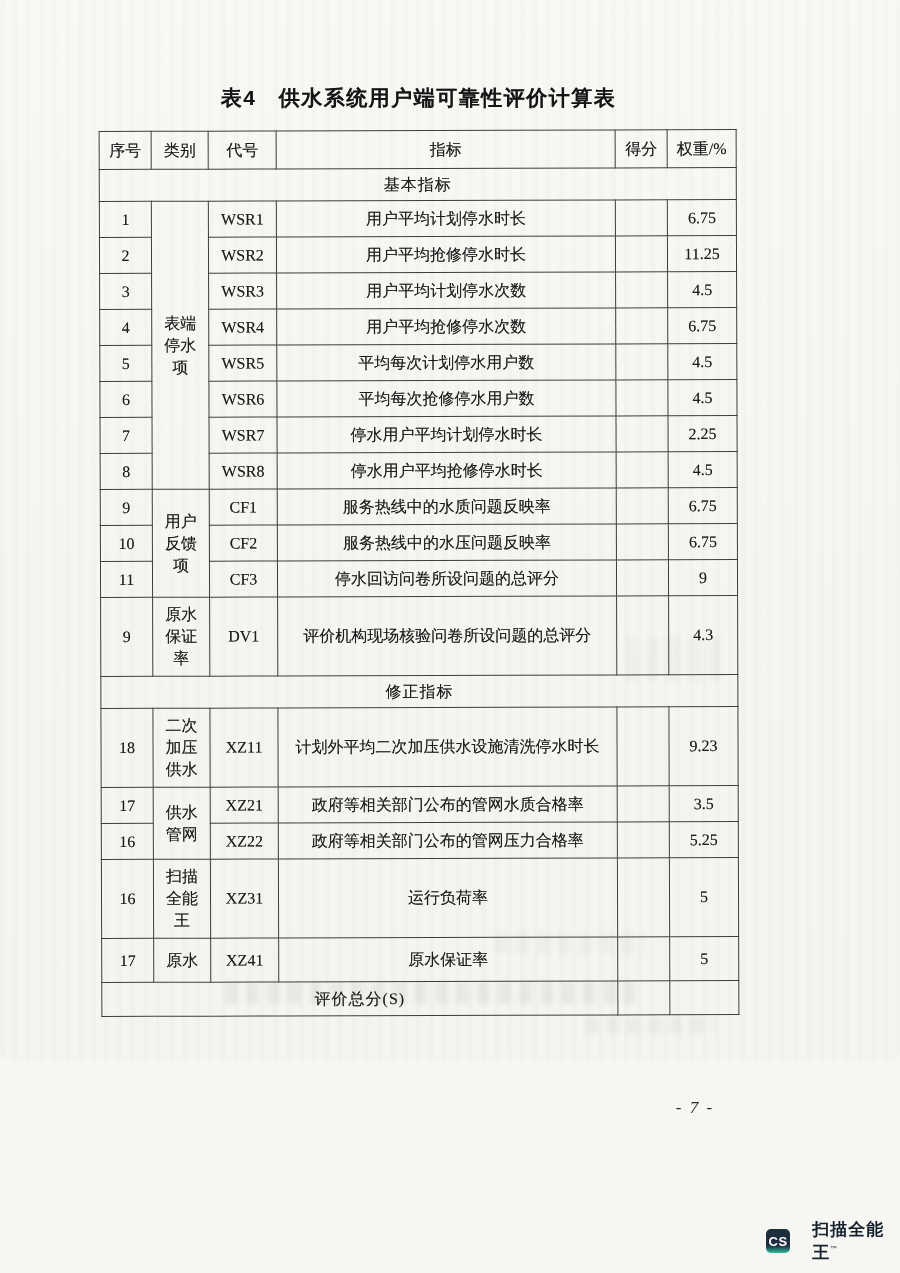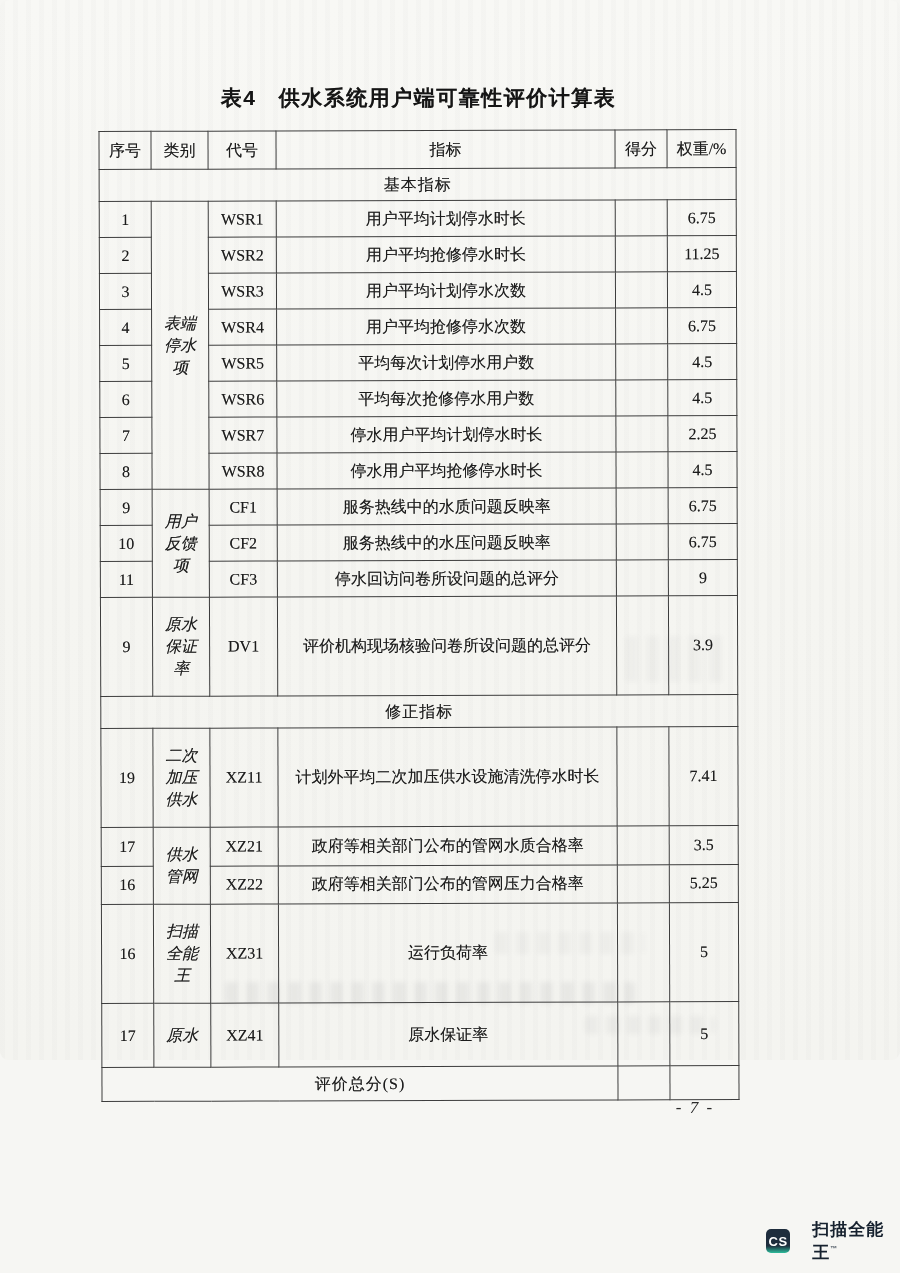"表端停水项" .eval-table td.category-cell { font-style: italic -> none; padding: 16px 10px -> 6px 10px }
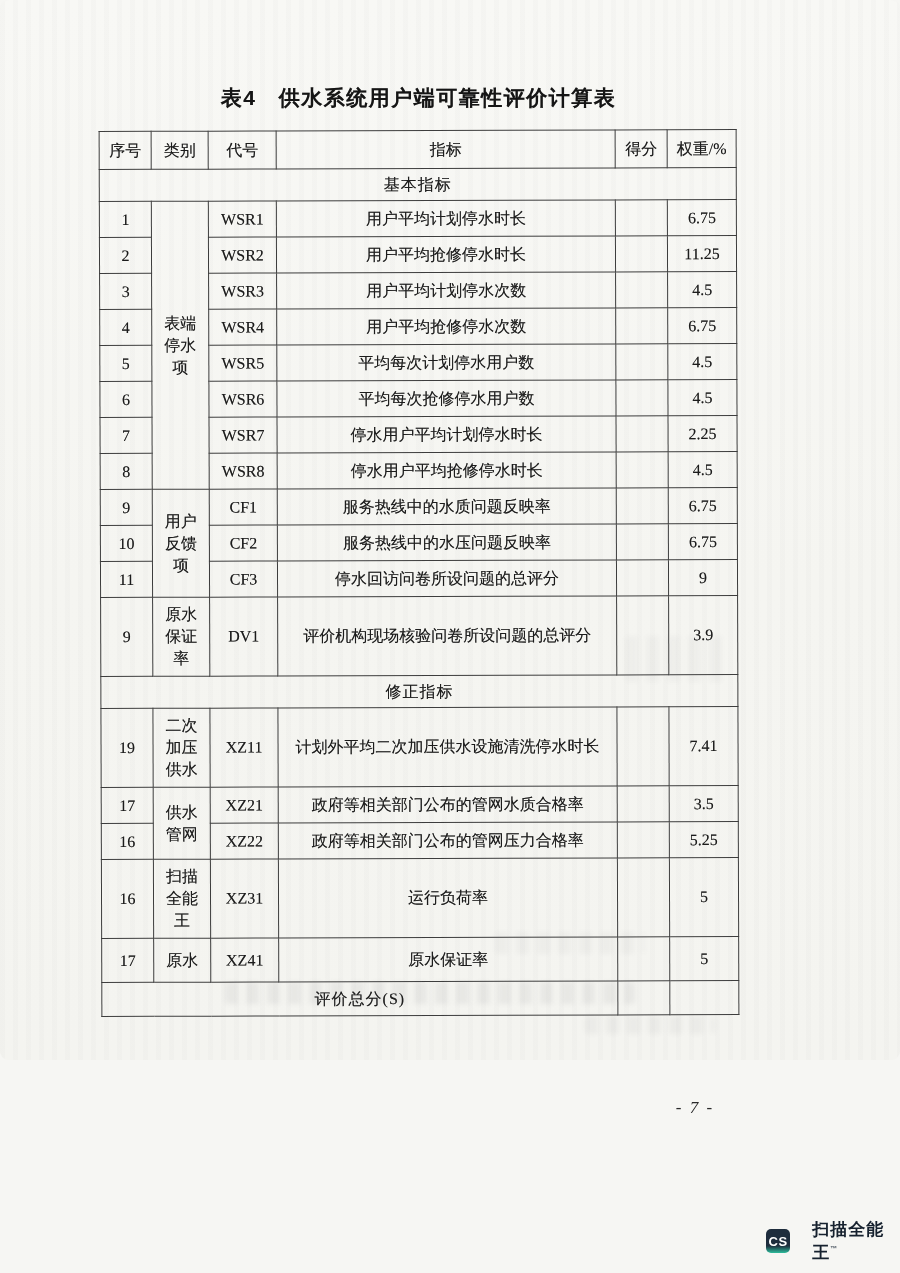"3.9" td.weight-cell { text: 3.9 -> 4.3 }
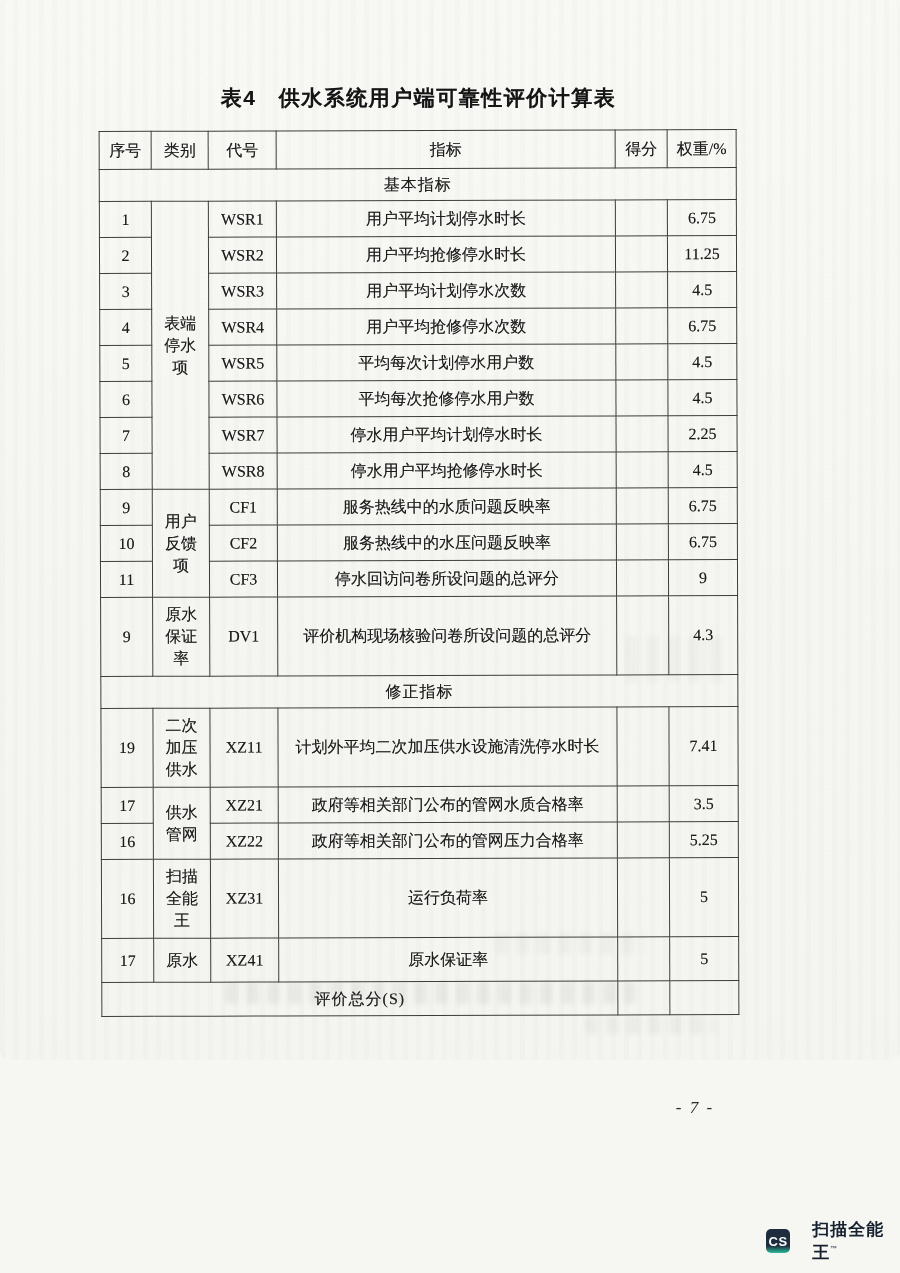"19" td.row-number-cell { text: 19 -> 18 }
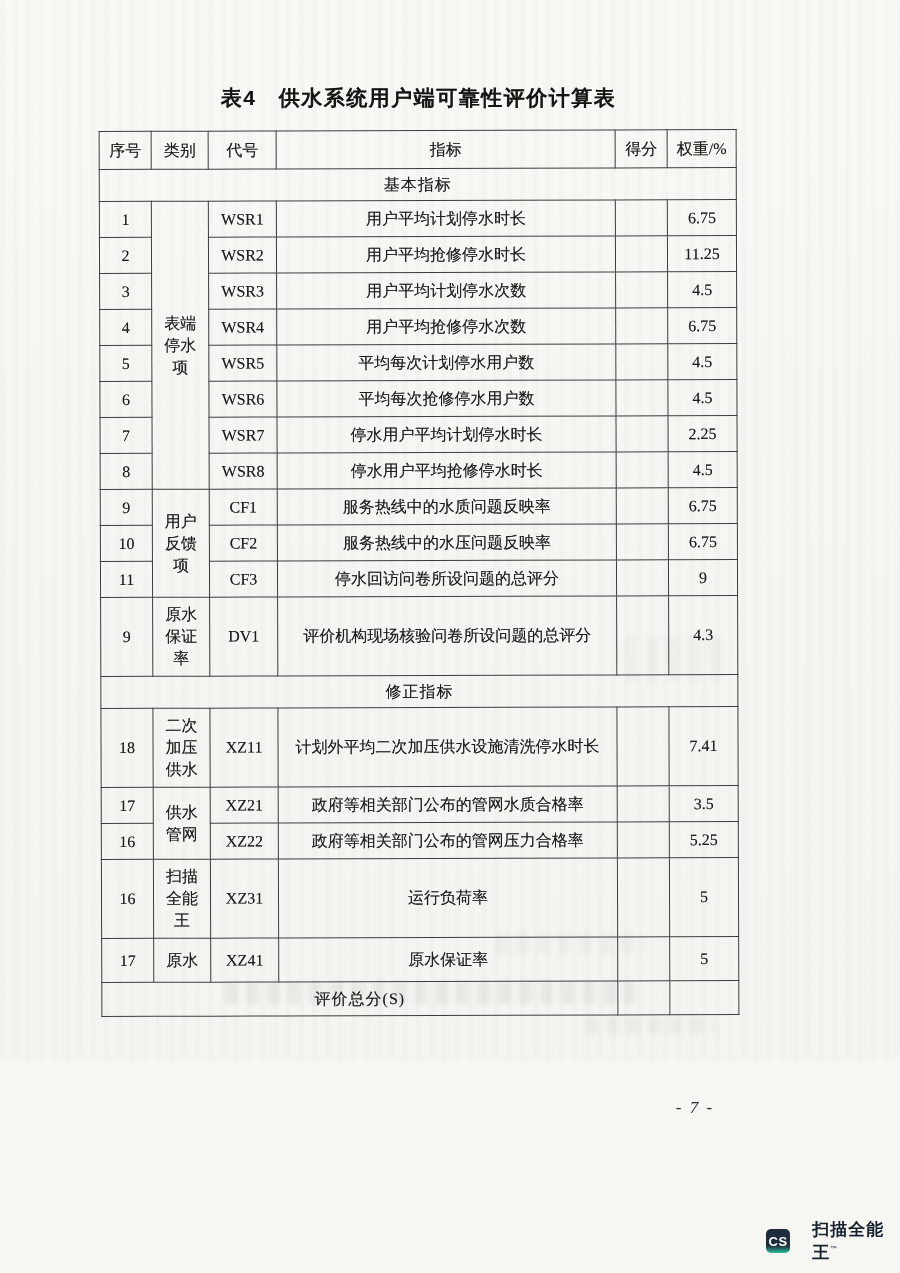"7.41" td.weight-cell { text: 7.41 -> 9.23 }
